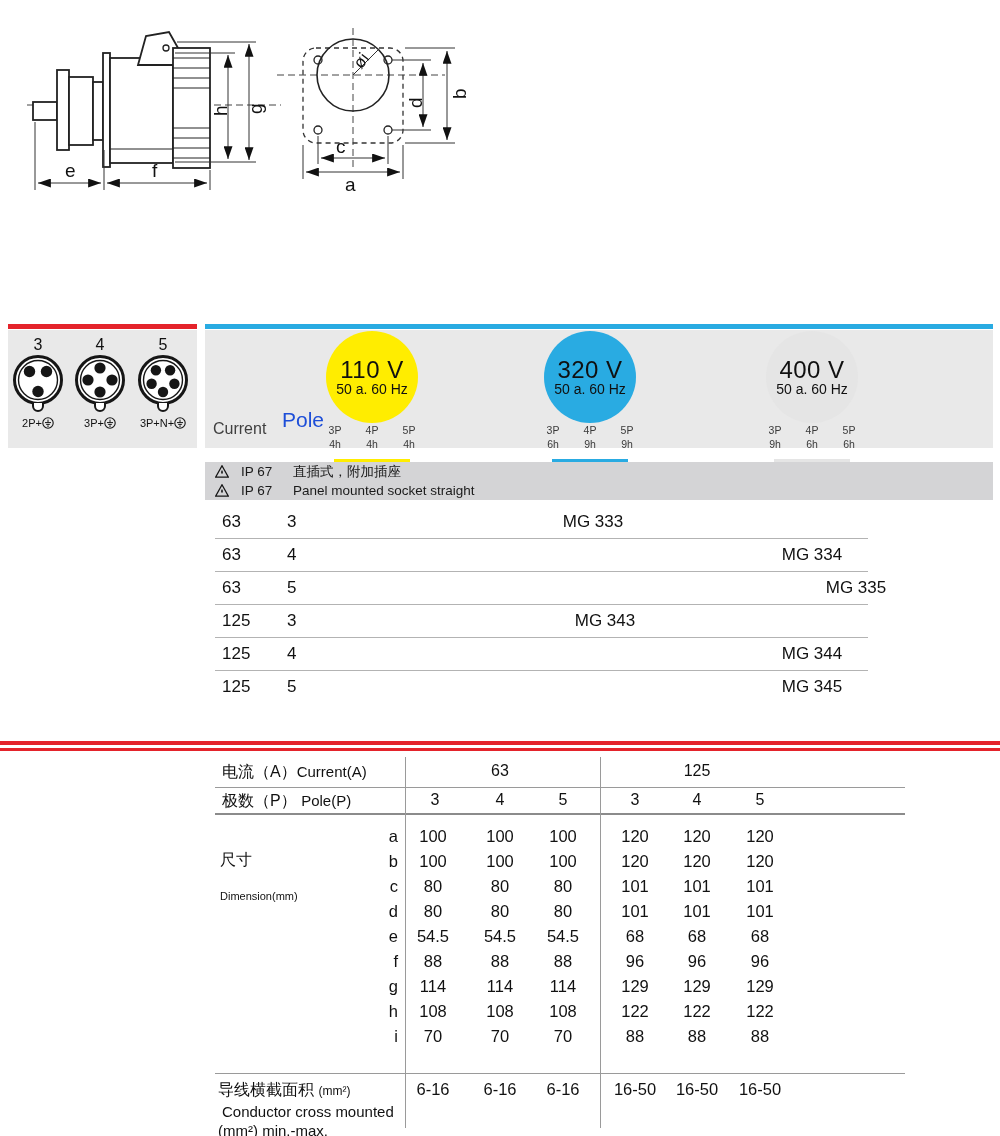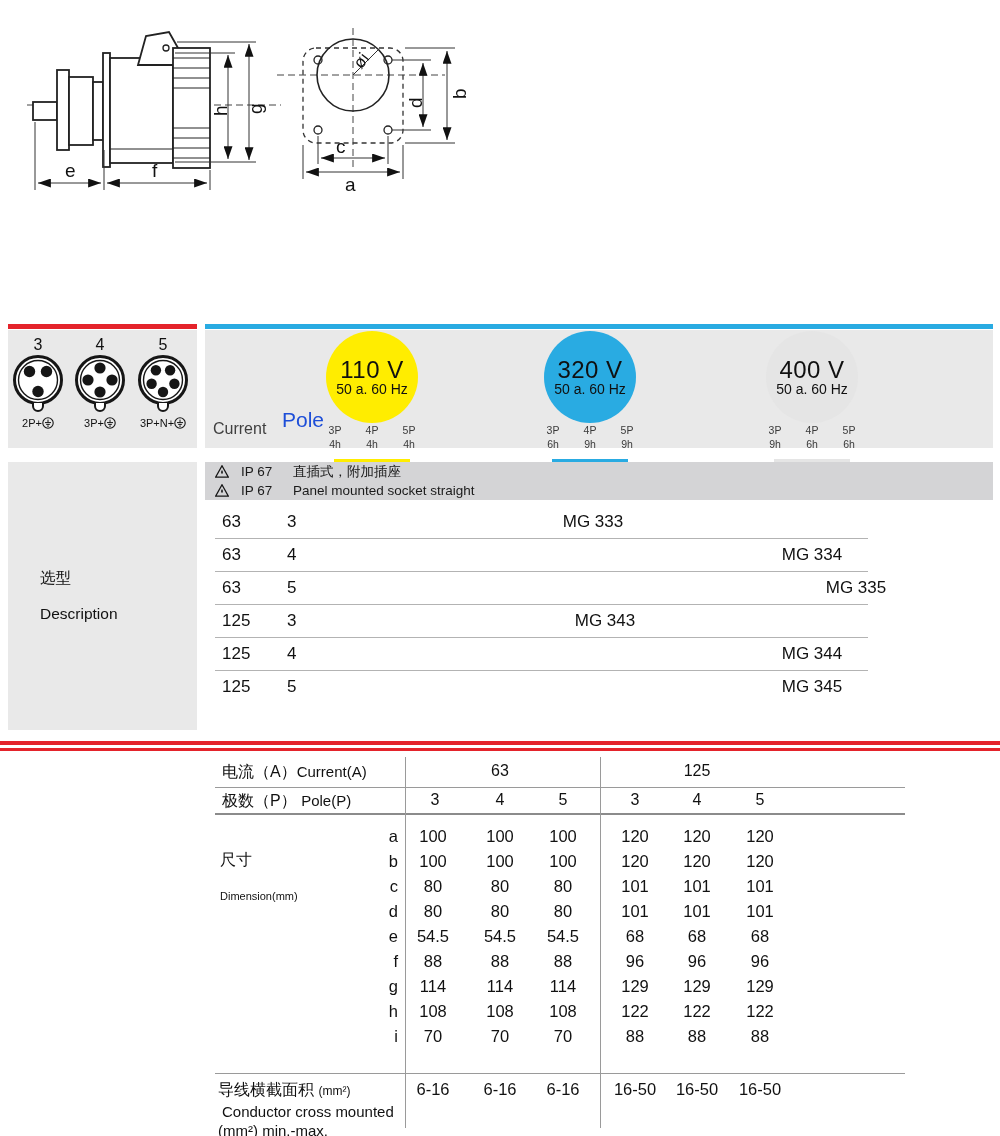"选型" div.abs { html: <div> <div>选型</div> <div>Description</div> </div> -> none }
